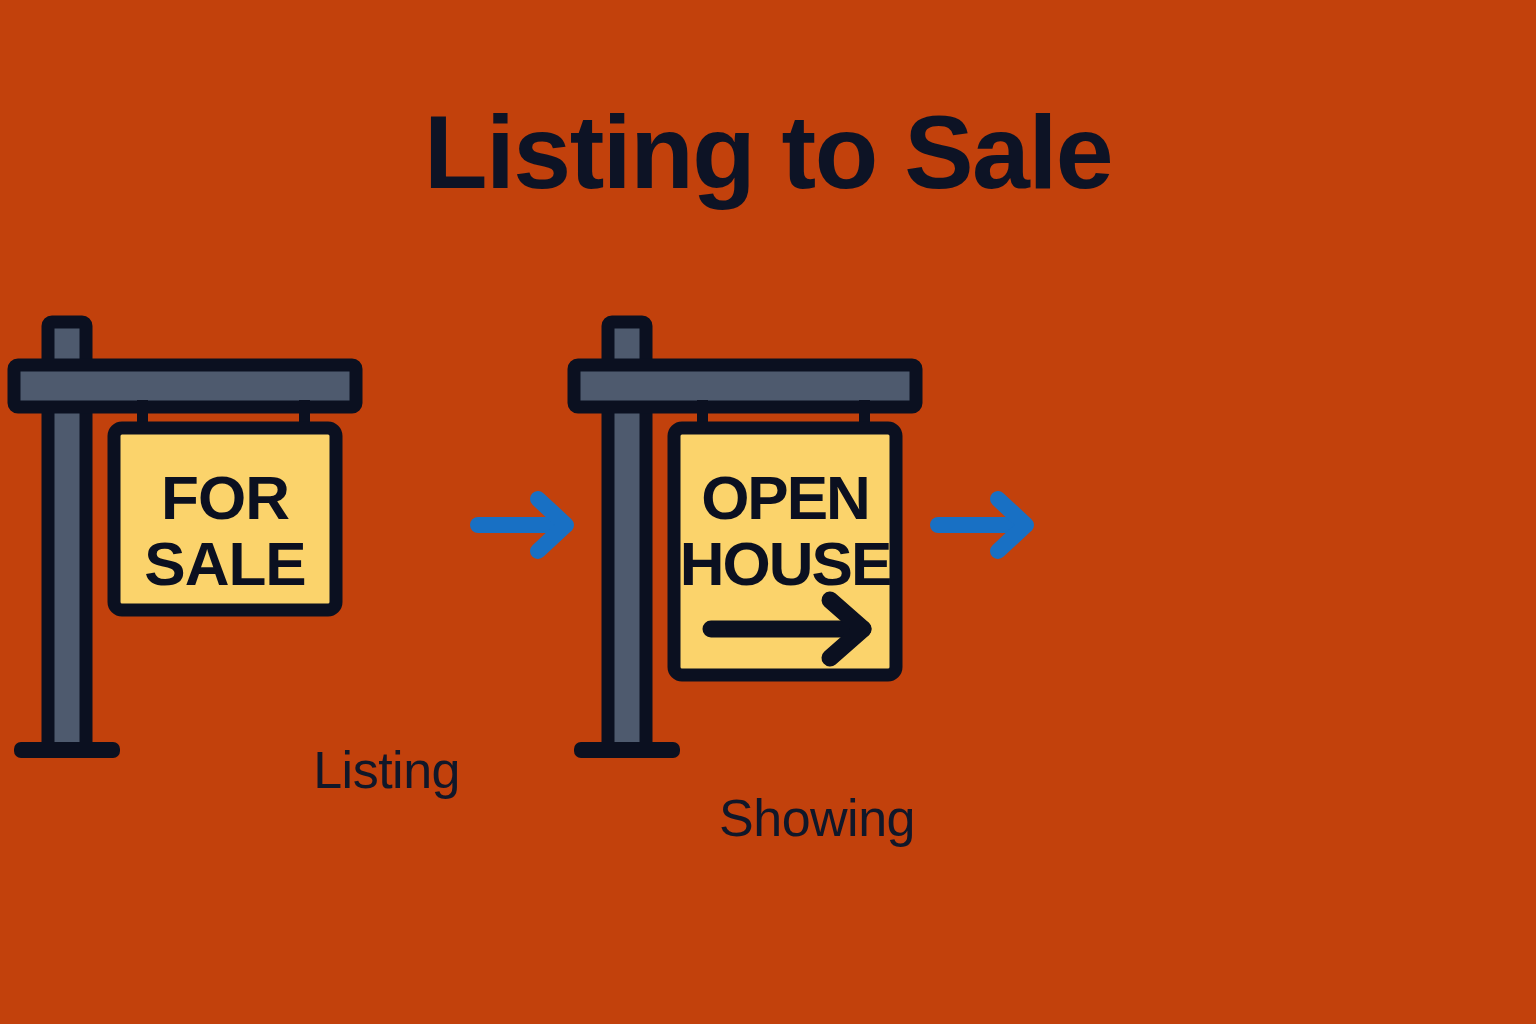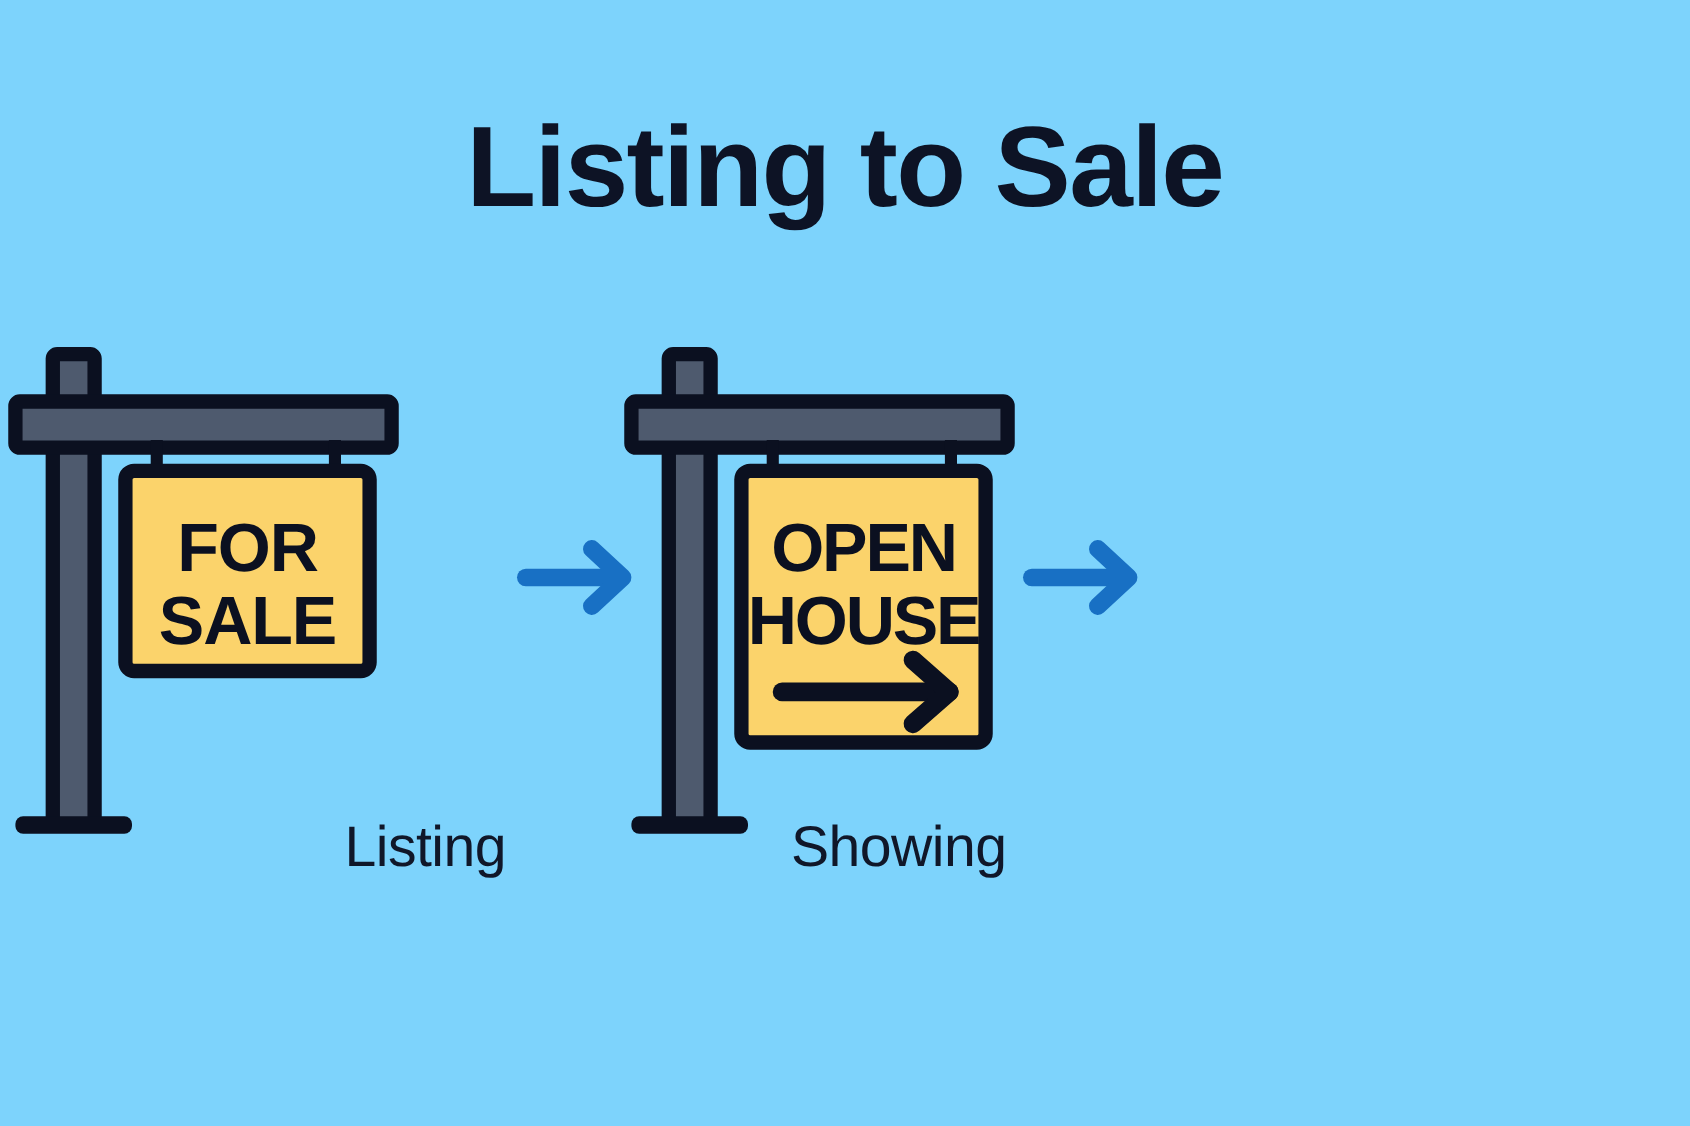"Listing to Sale" #page { background: #7dd3fc -> #c2410c }
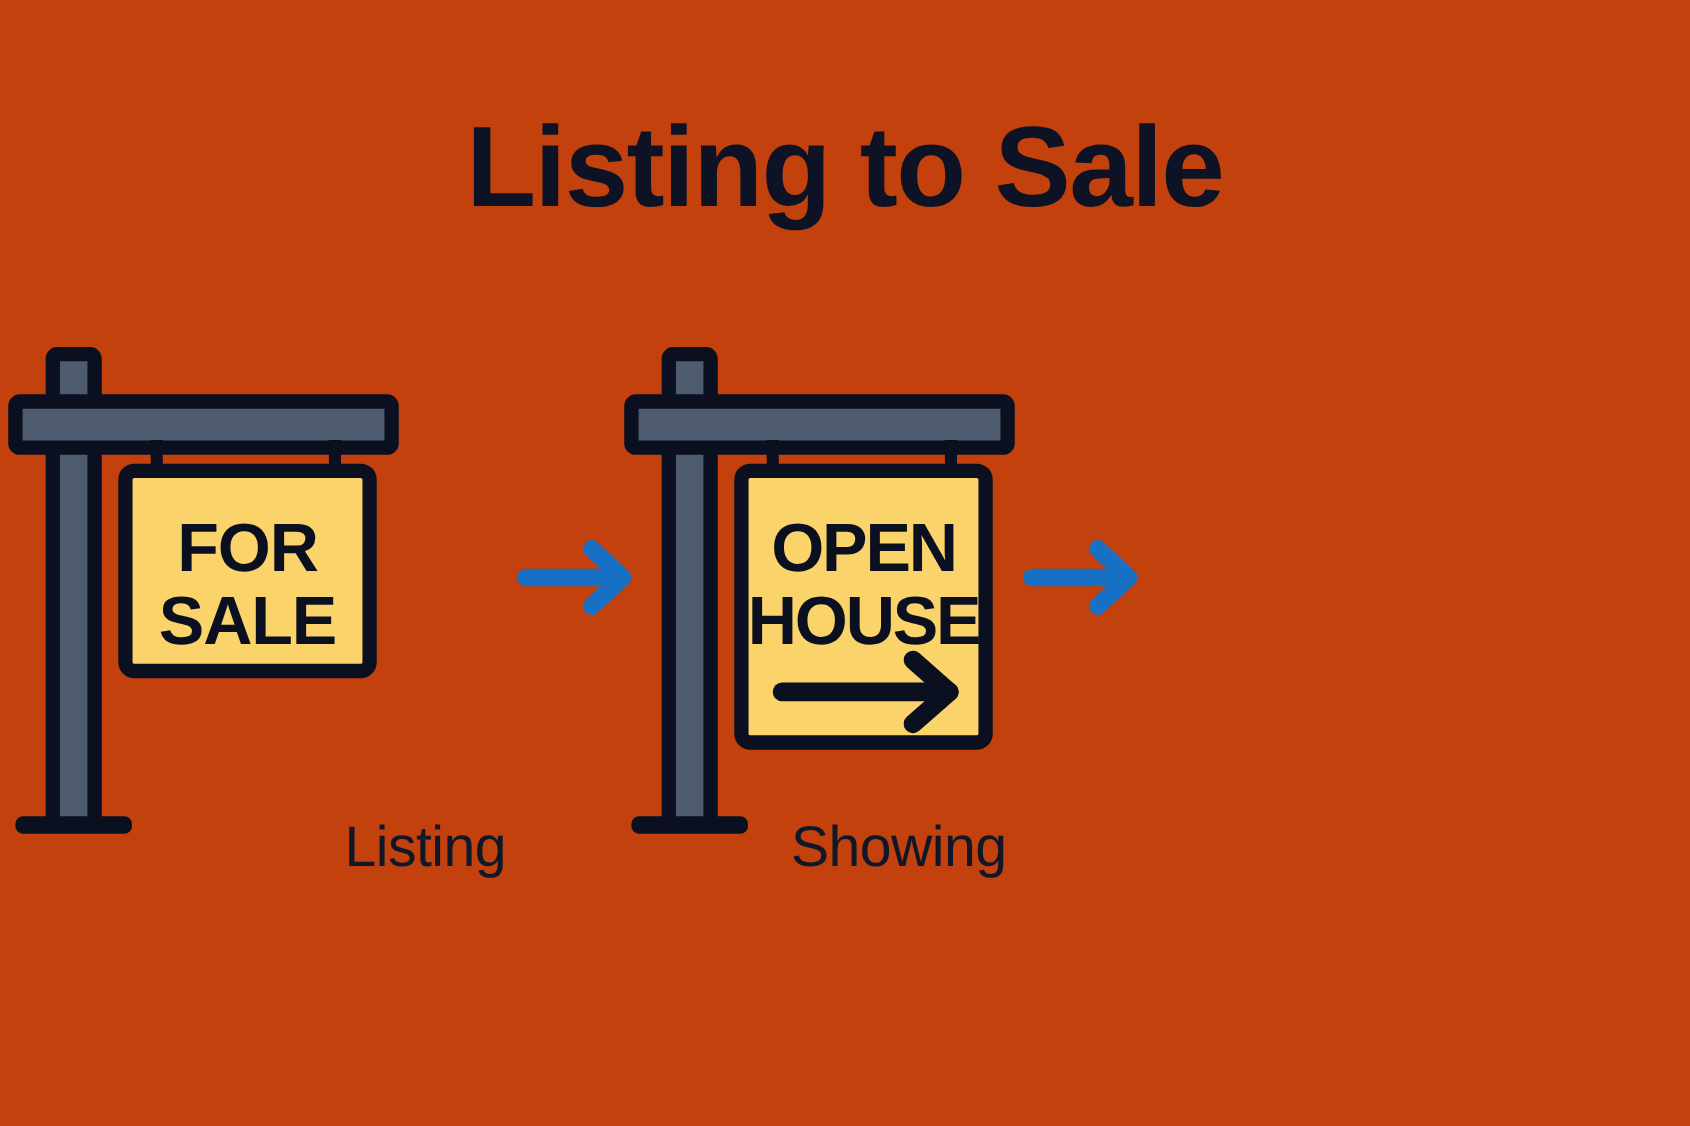"Showing" .sign-group.g2 .step-label { margin-top: none -> 48px }
